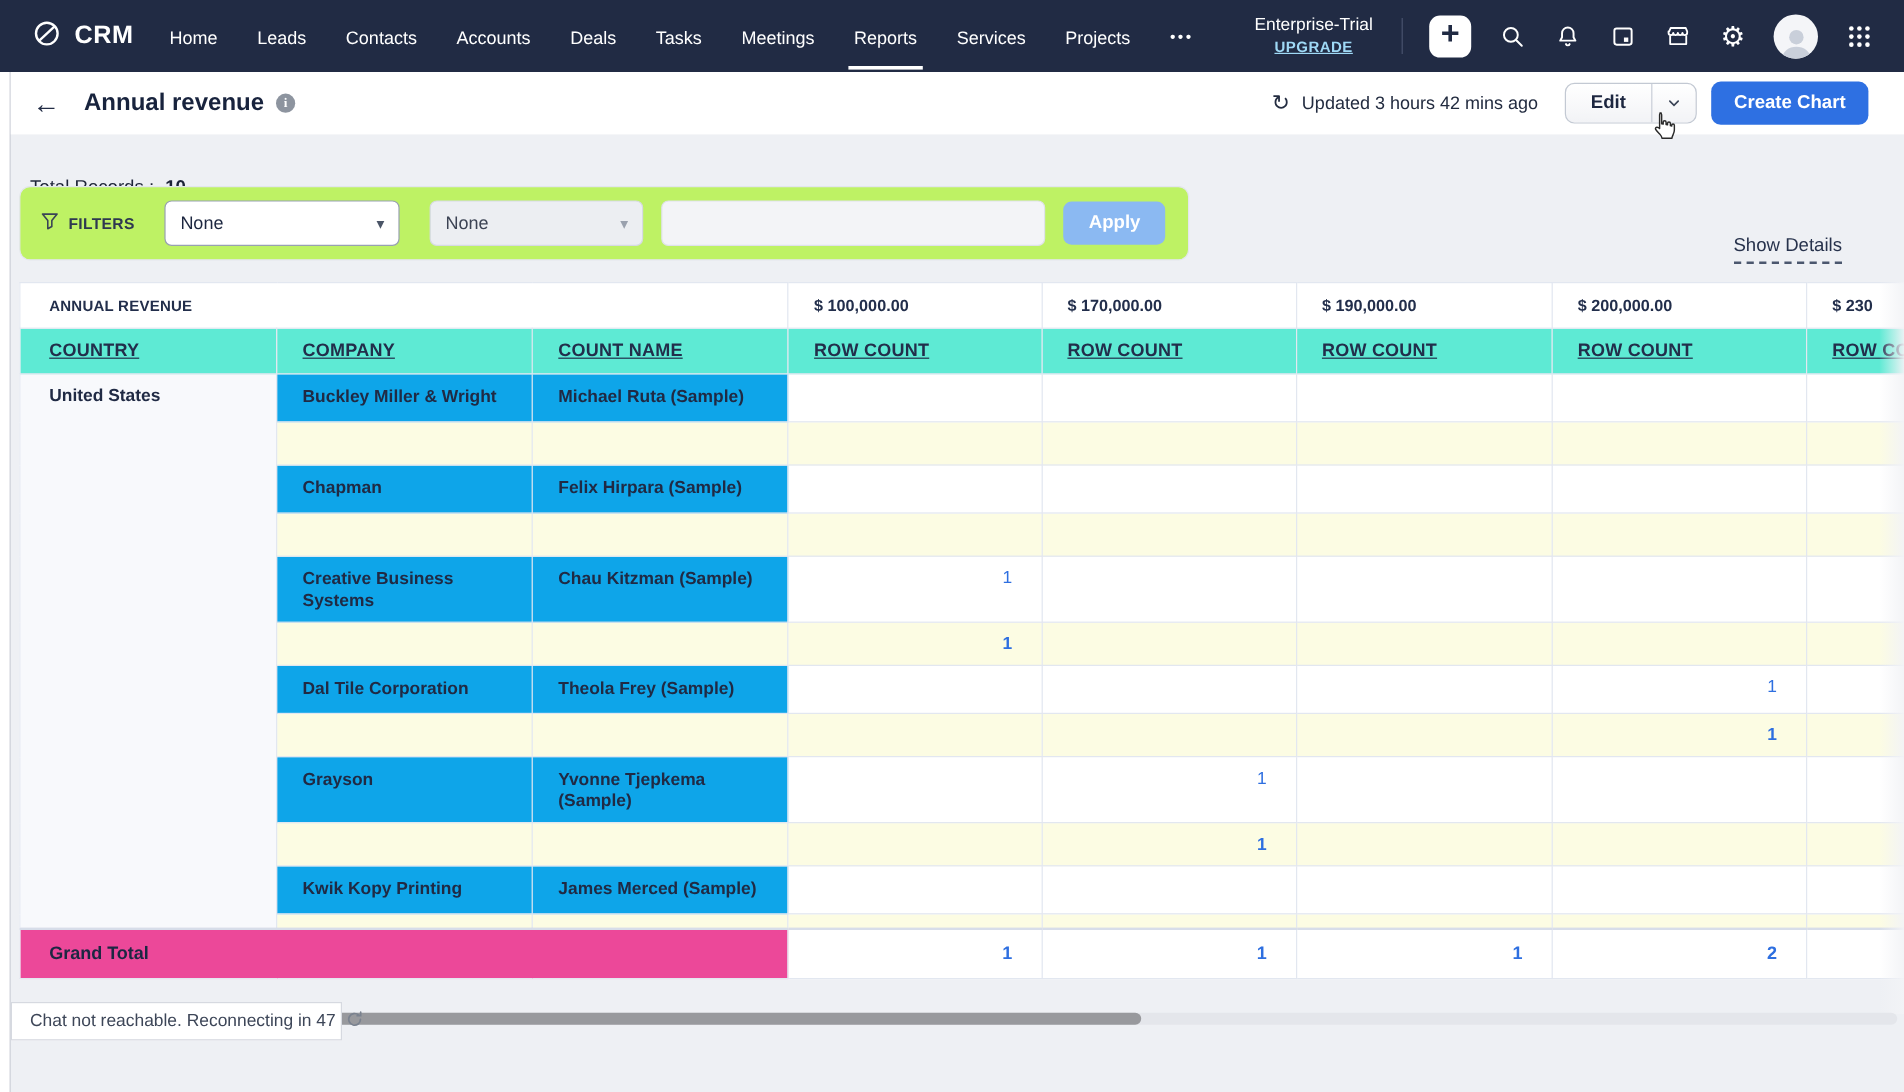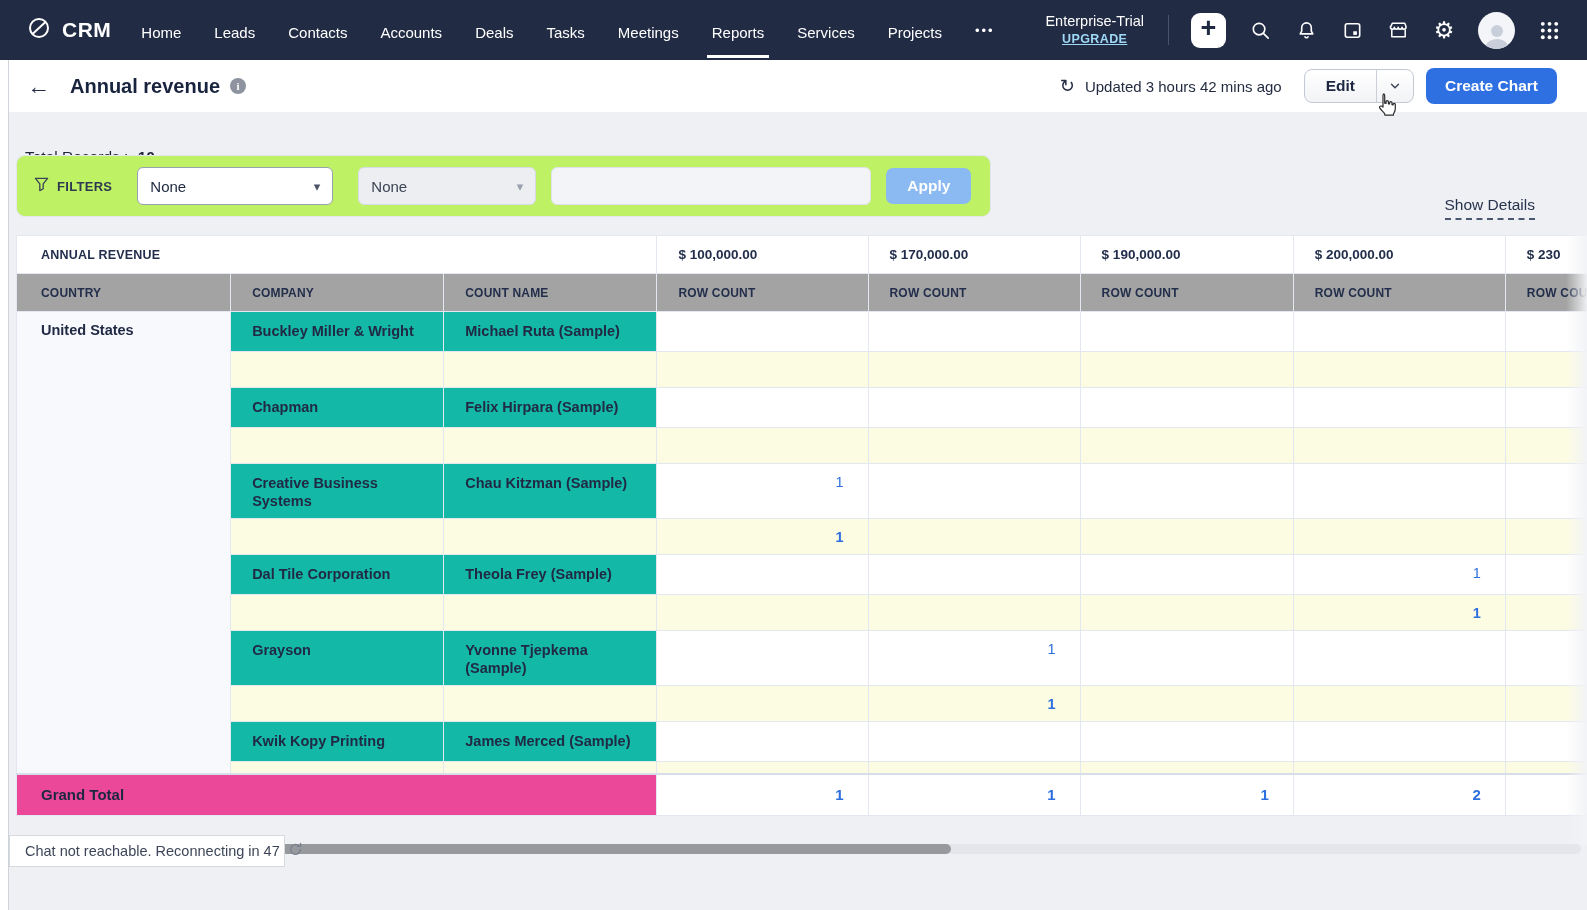"COUNTRY" .th-dim, .th-rc { background: #a3a3a3 -> #5eead4; font-size: 12px -> 15px; text-decoration: none -> underline }
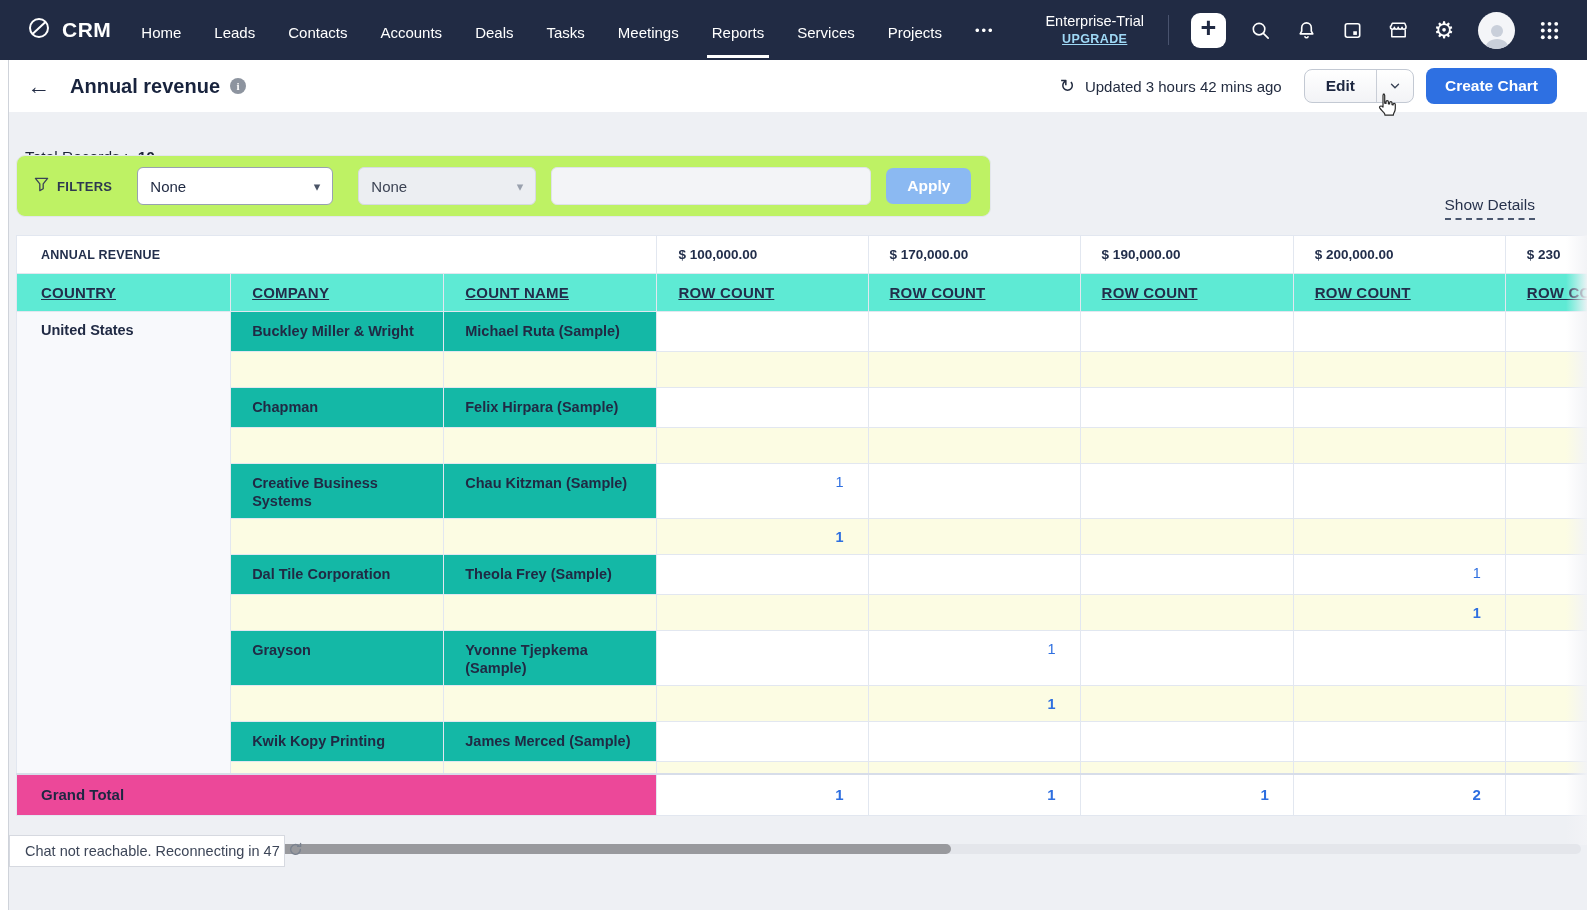"Buckley Miller & Wright" td.company, td.lead { background: #14b8a6 -> #0ea5e9 }
